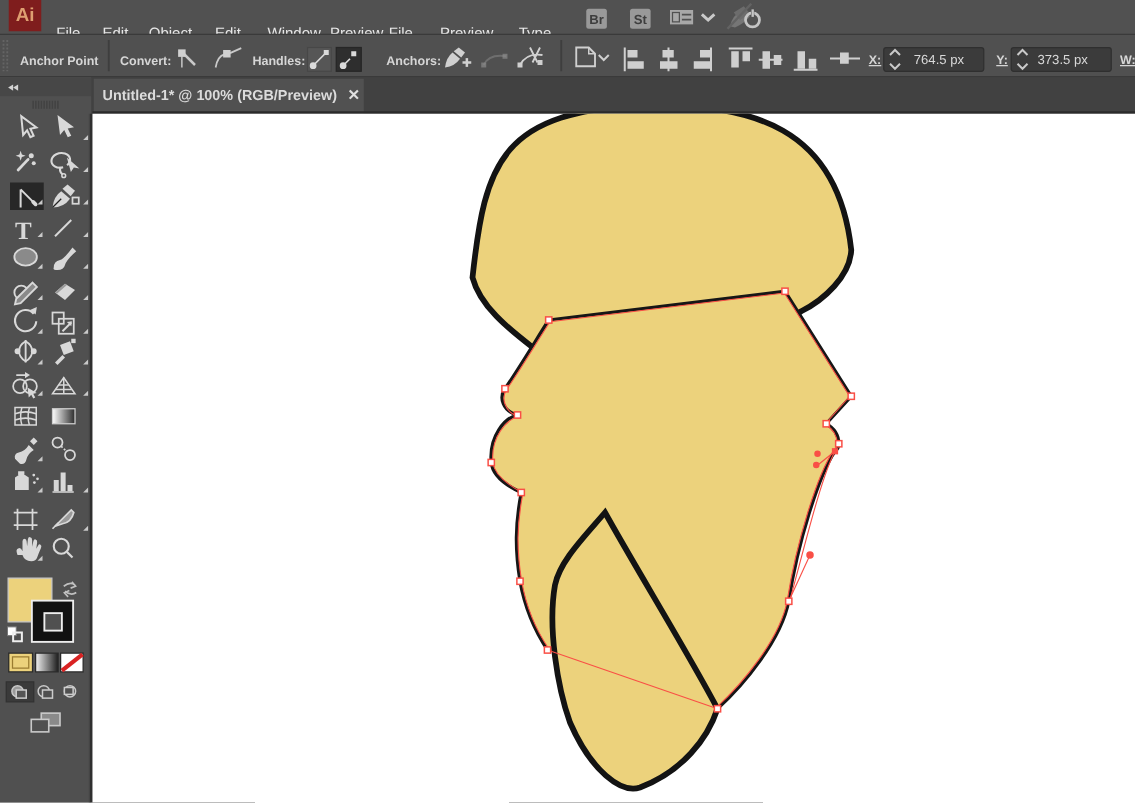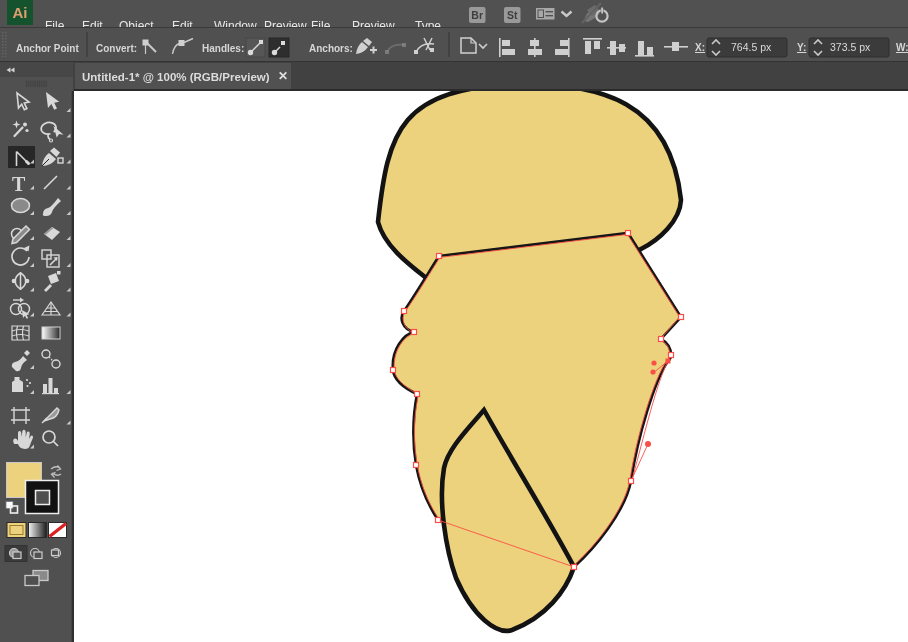"Ai" #ailogo { background: #14532d -> #7f1d1d }
